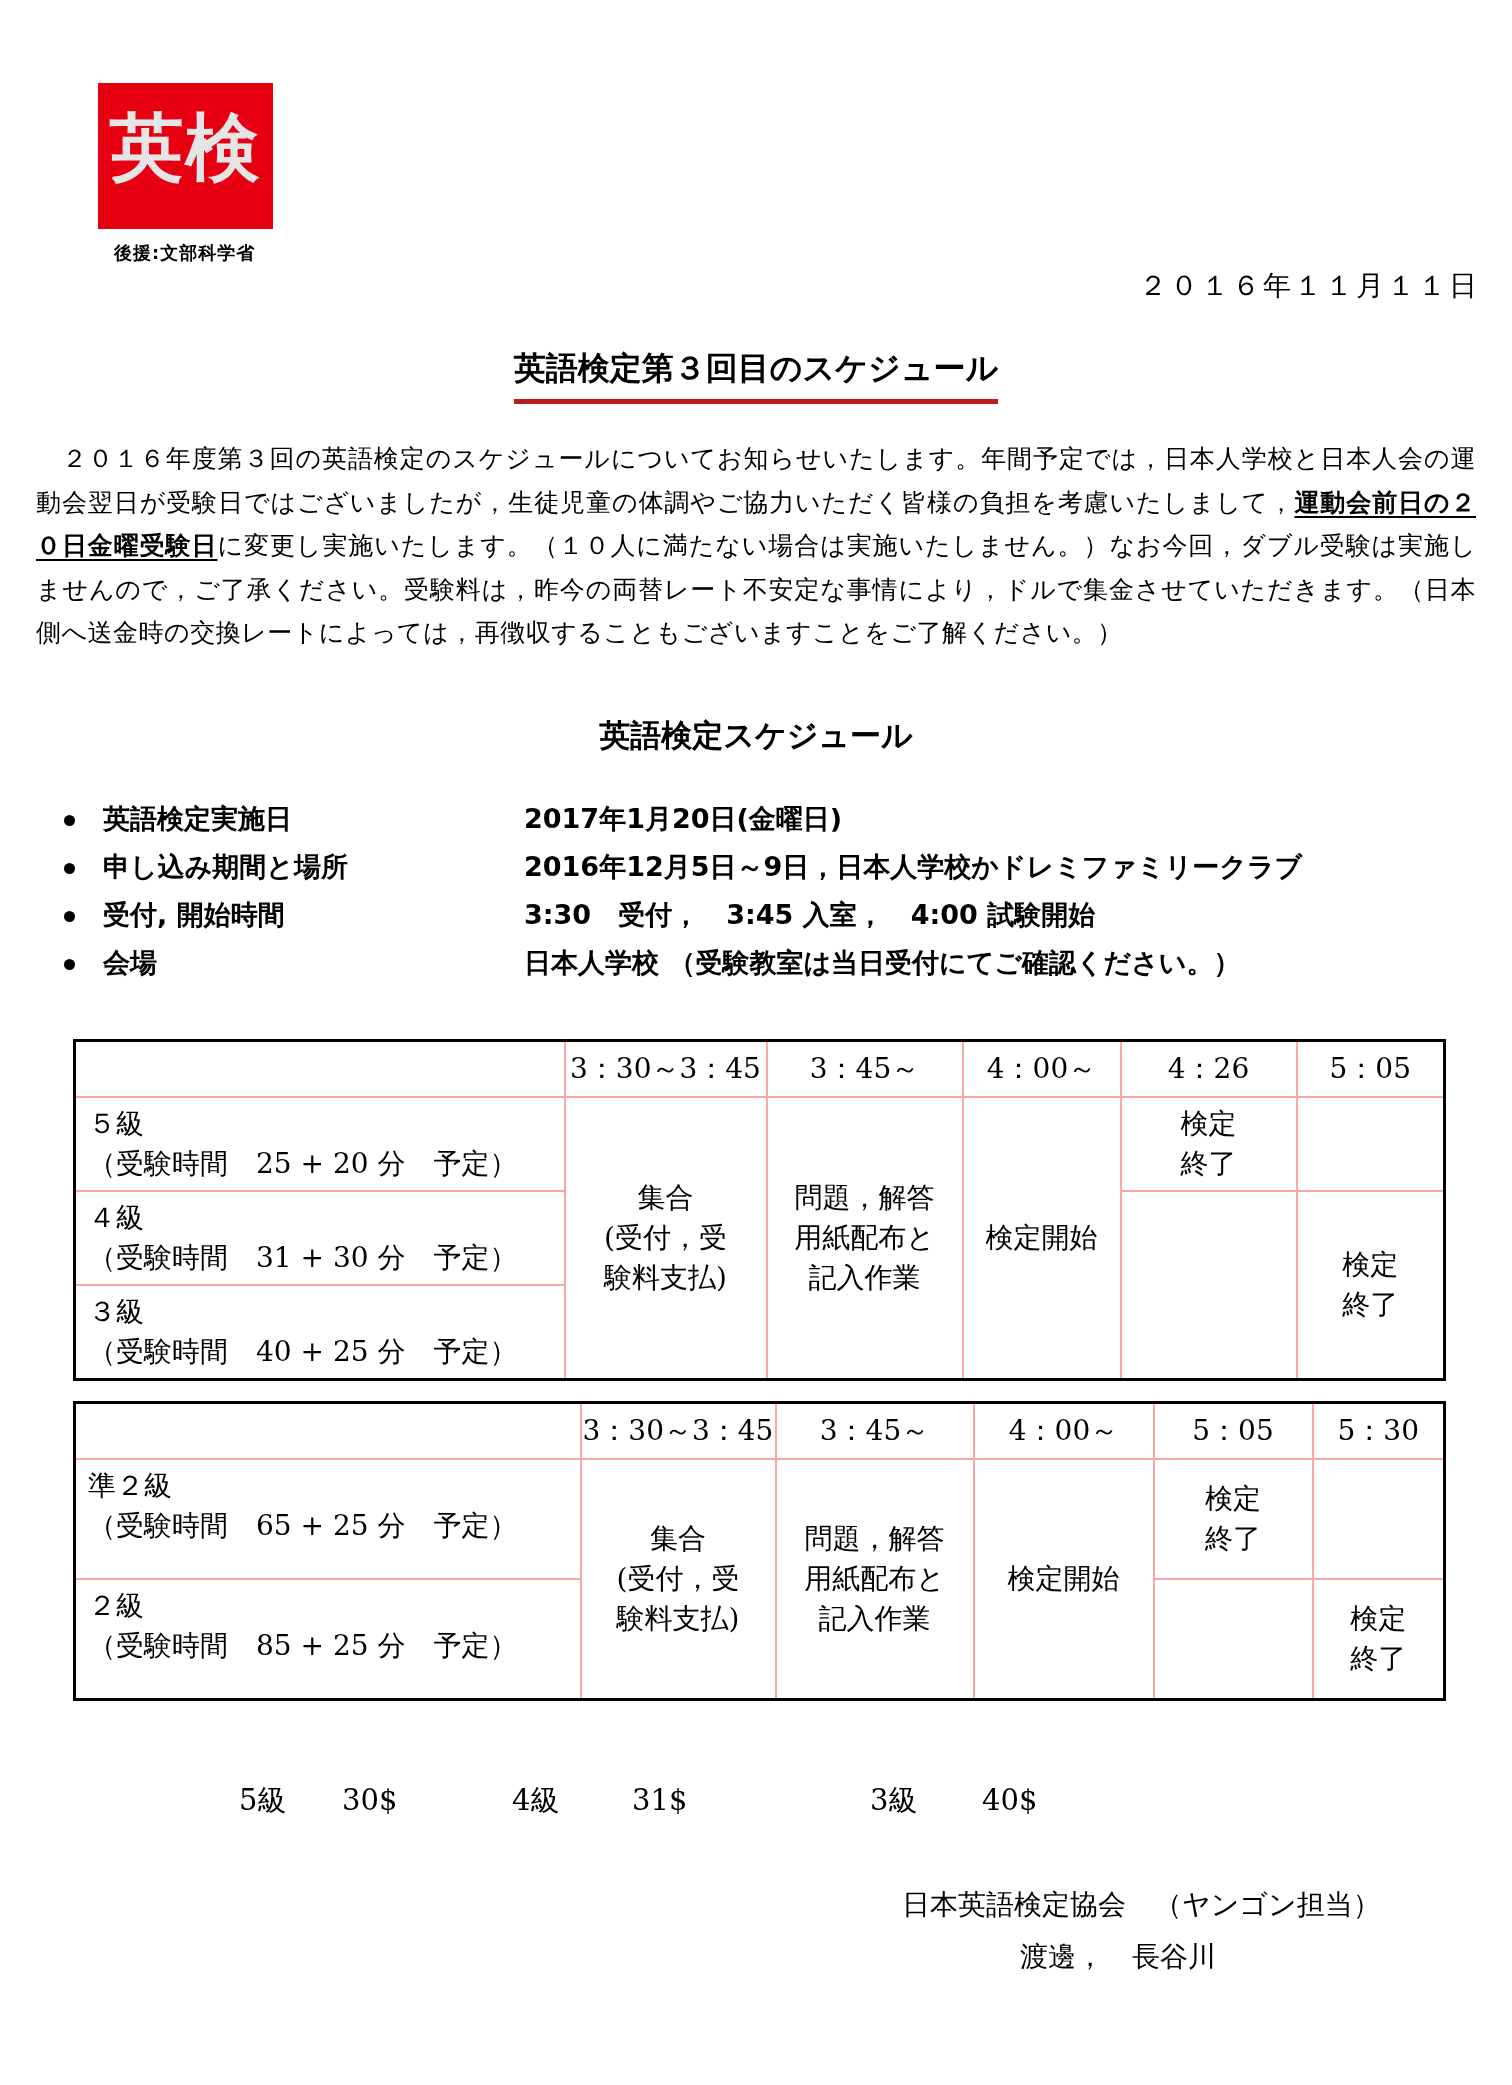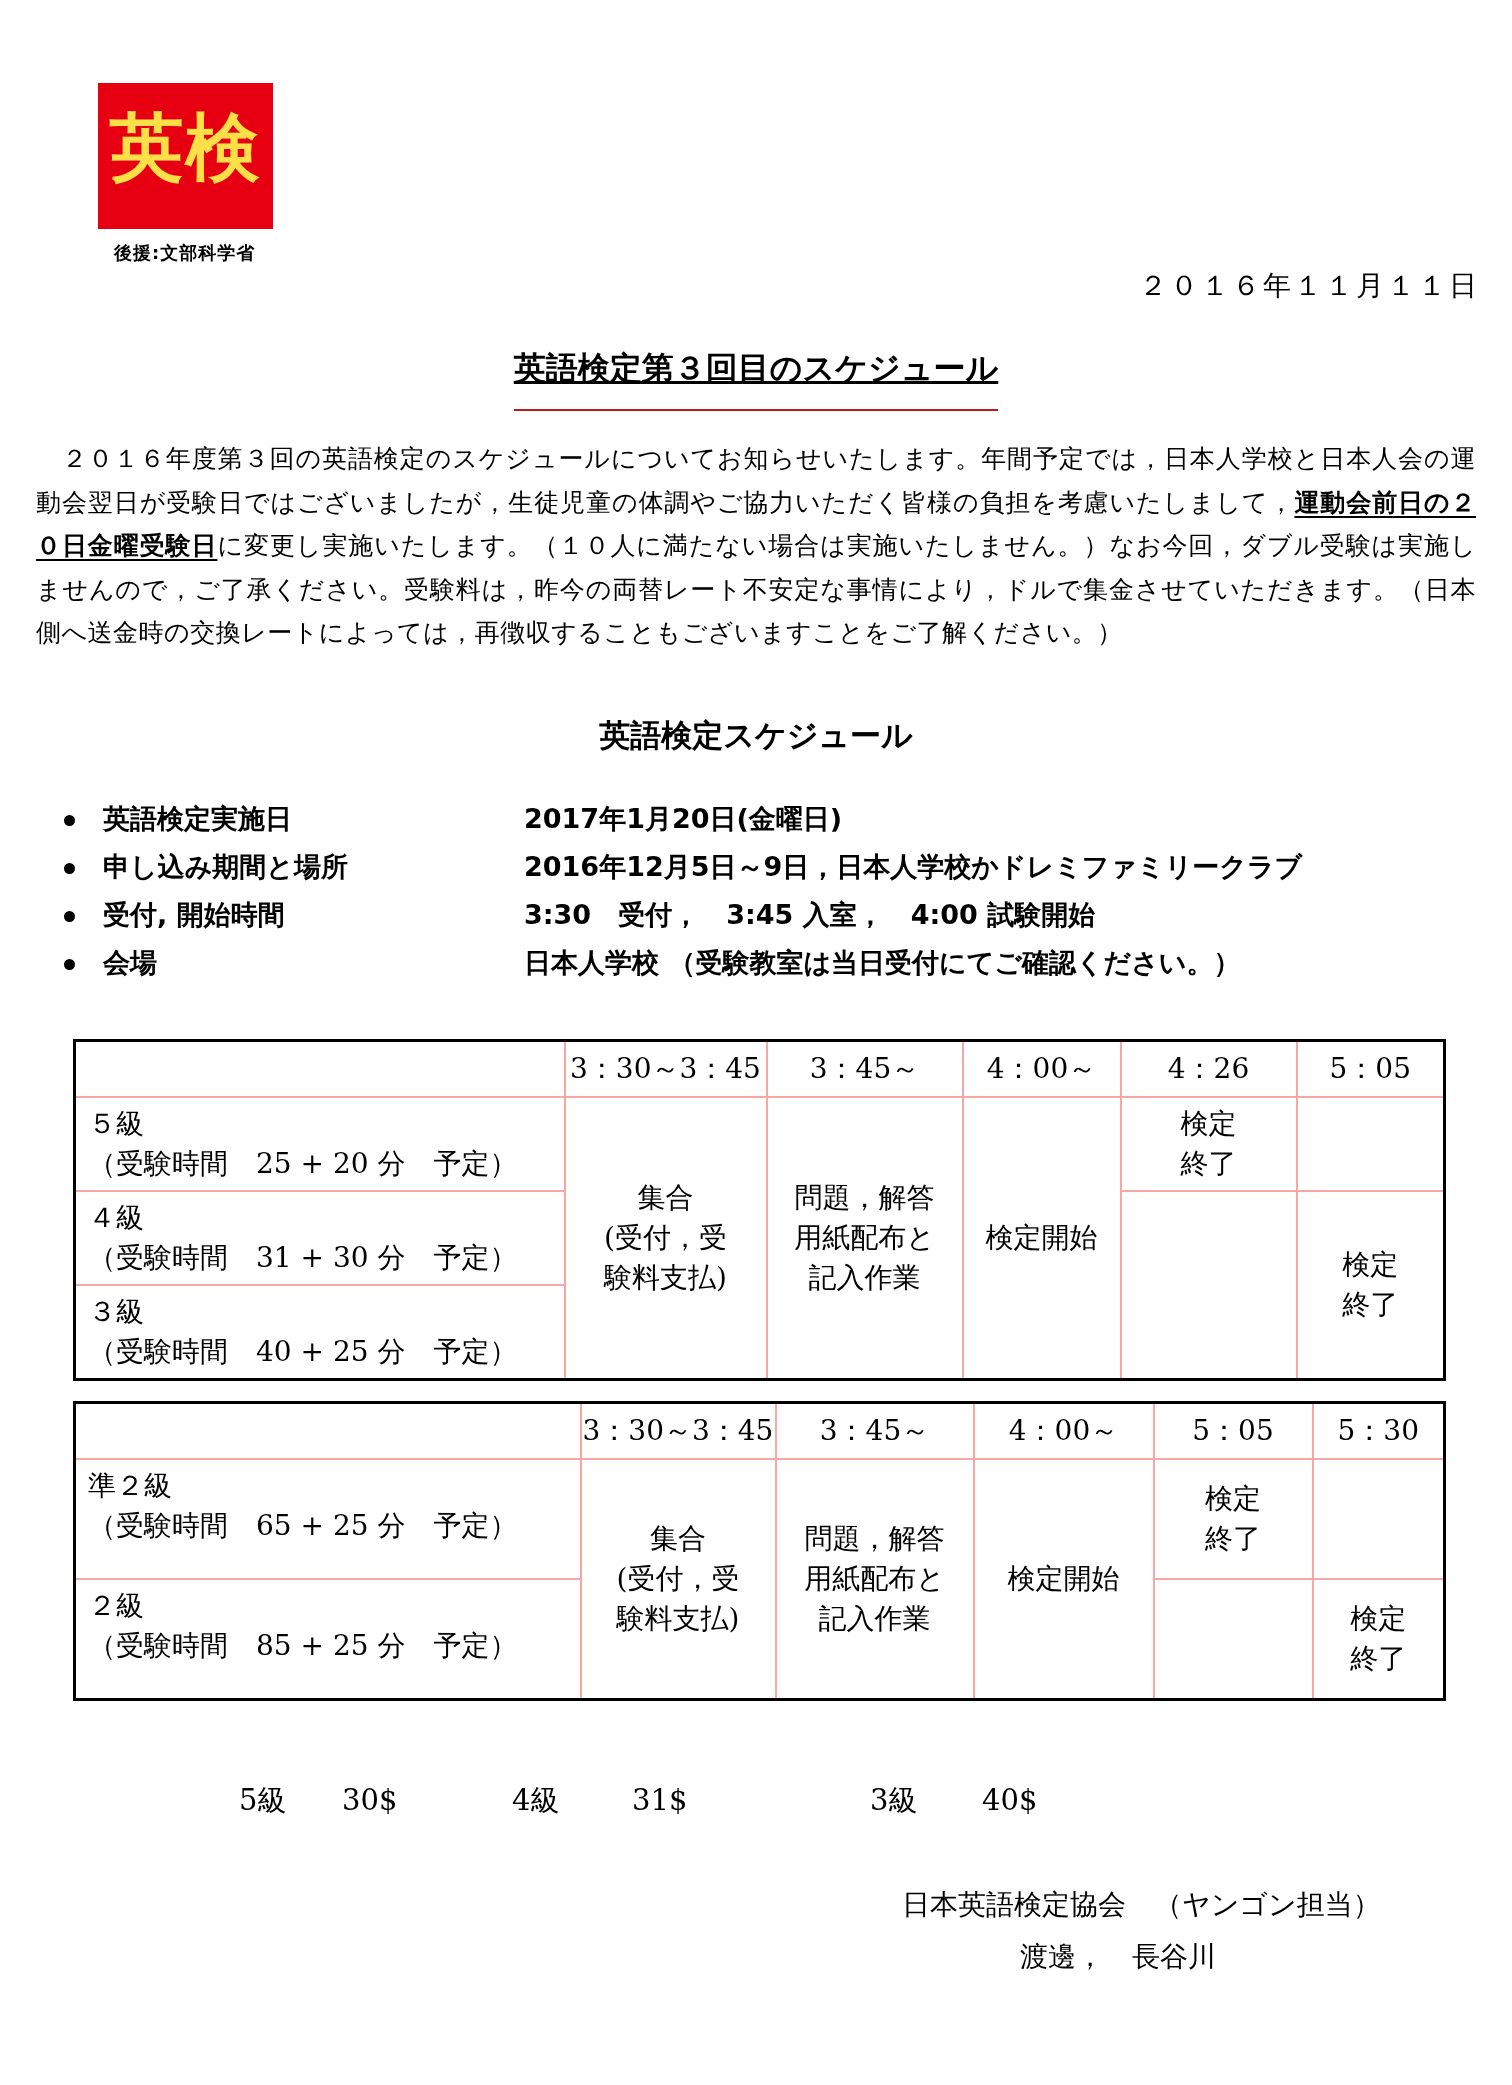"英検" .logo span { color: #fde047 -> #e5e5e5 }
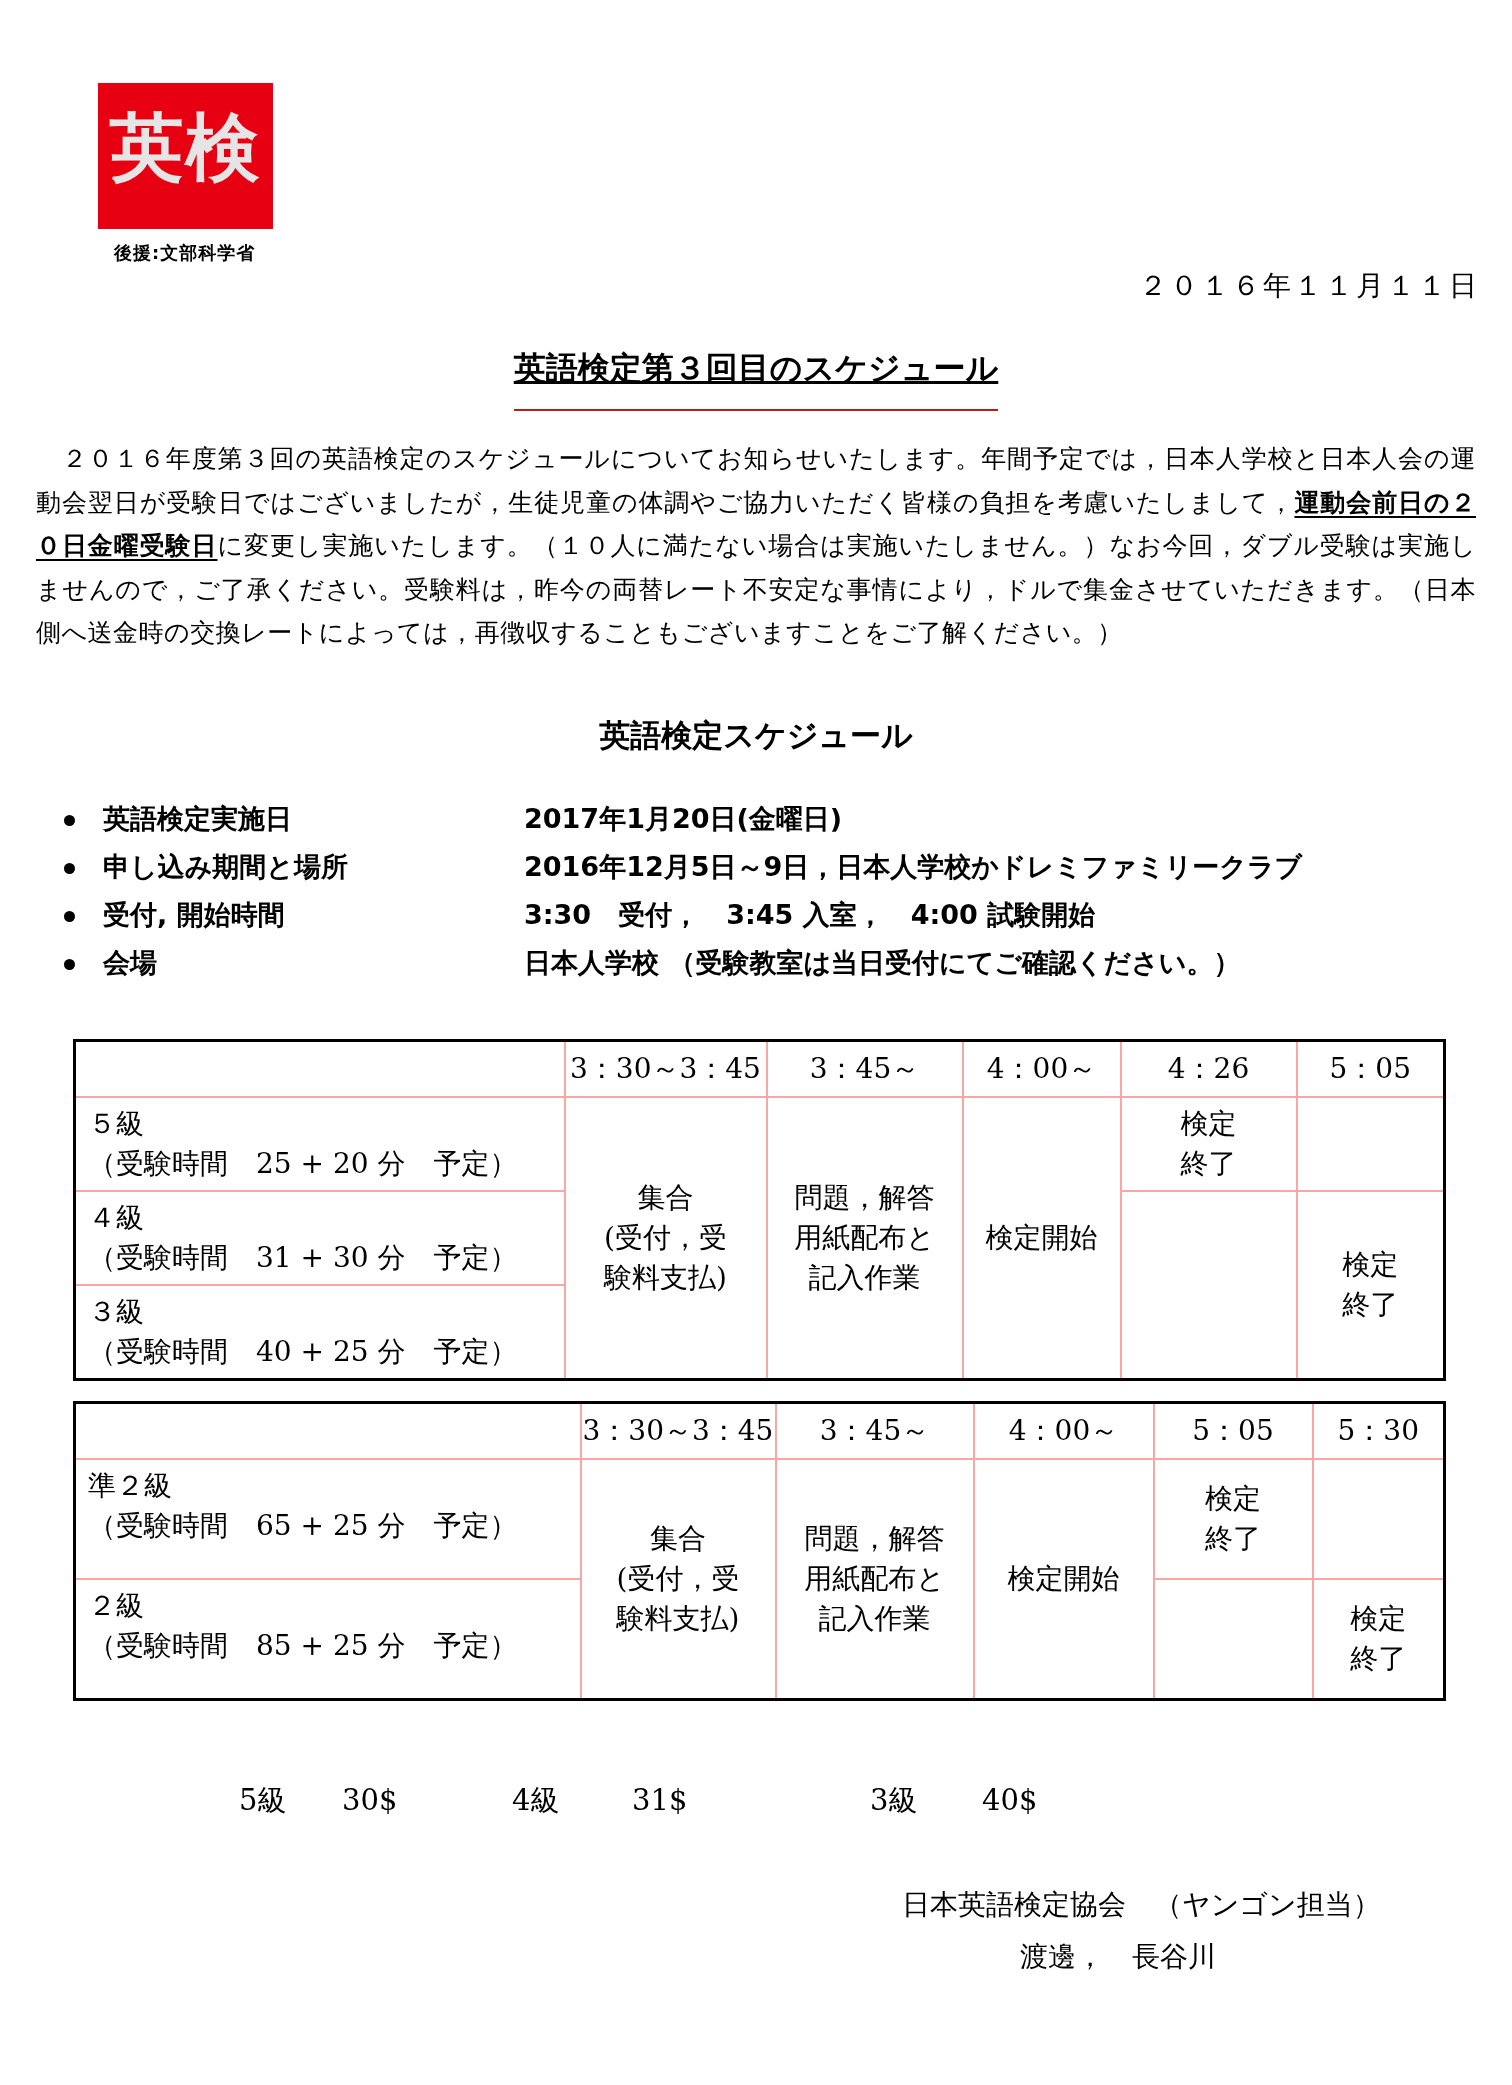"英語検定第３回目のスケジュール" .doc-title span { border-bottom: 2px solid #b91c1c -> 5px solid #b91c1c; padding-bottom: 22px -> 12px; text-decoration: underline -> none }
